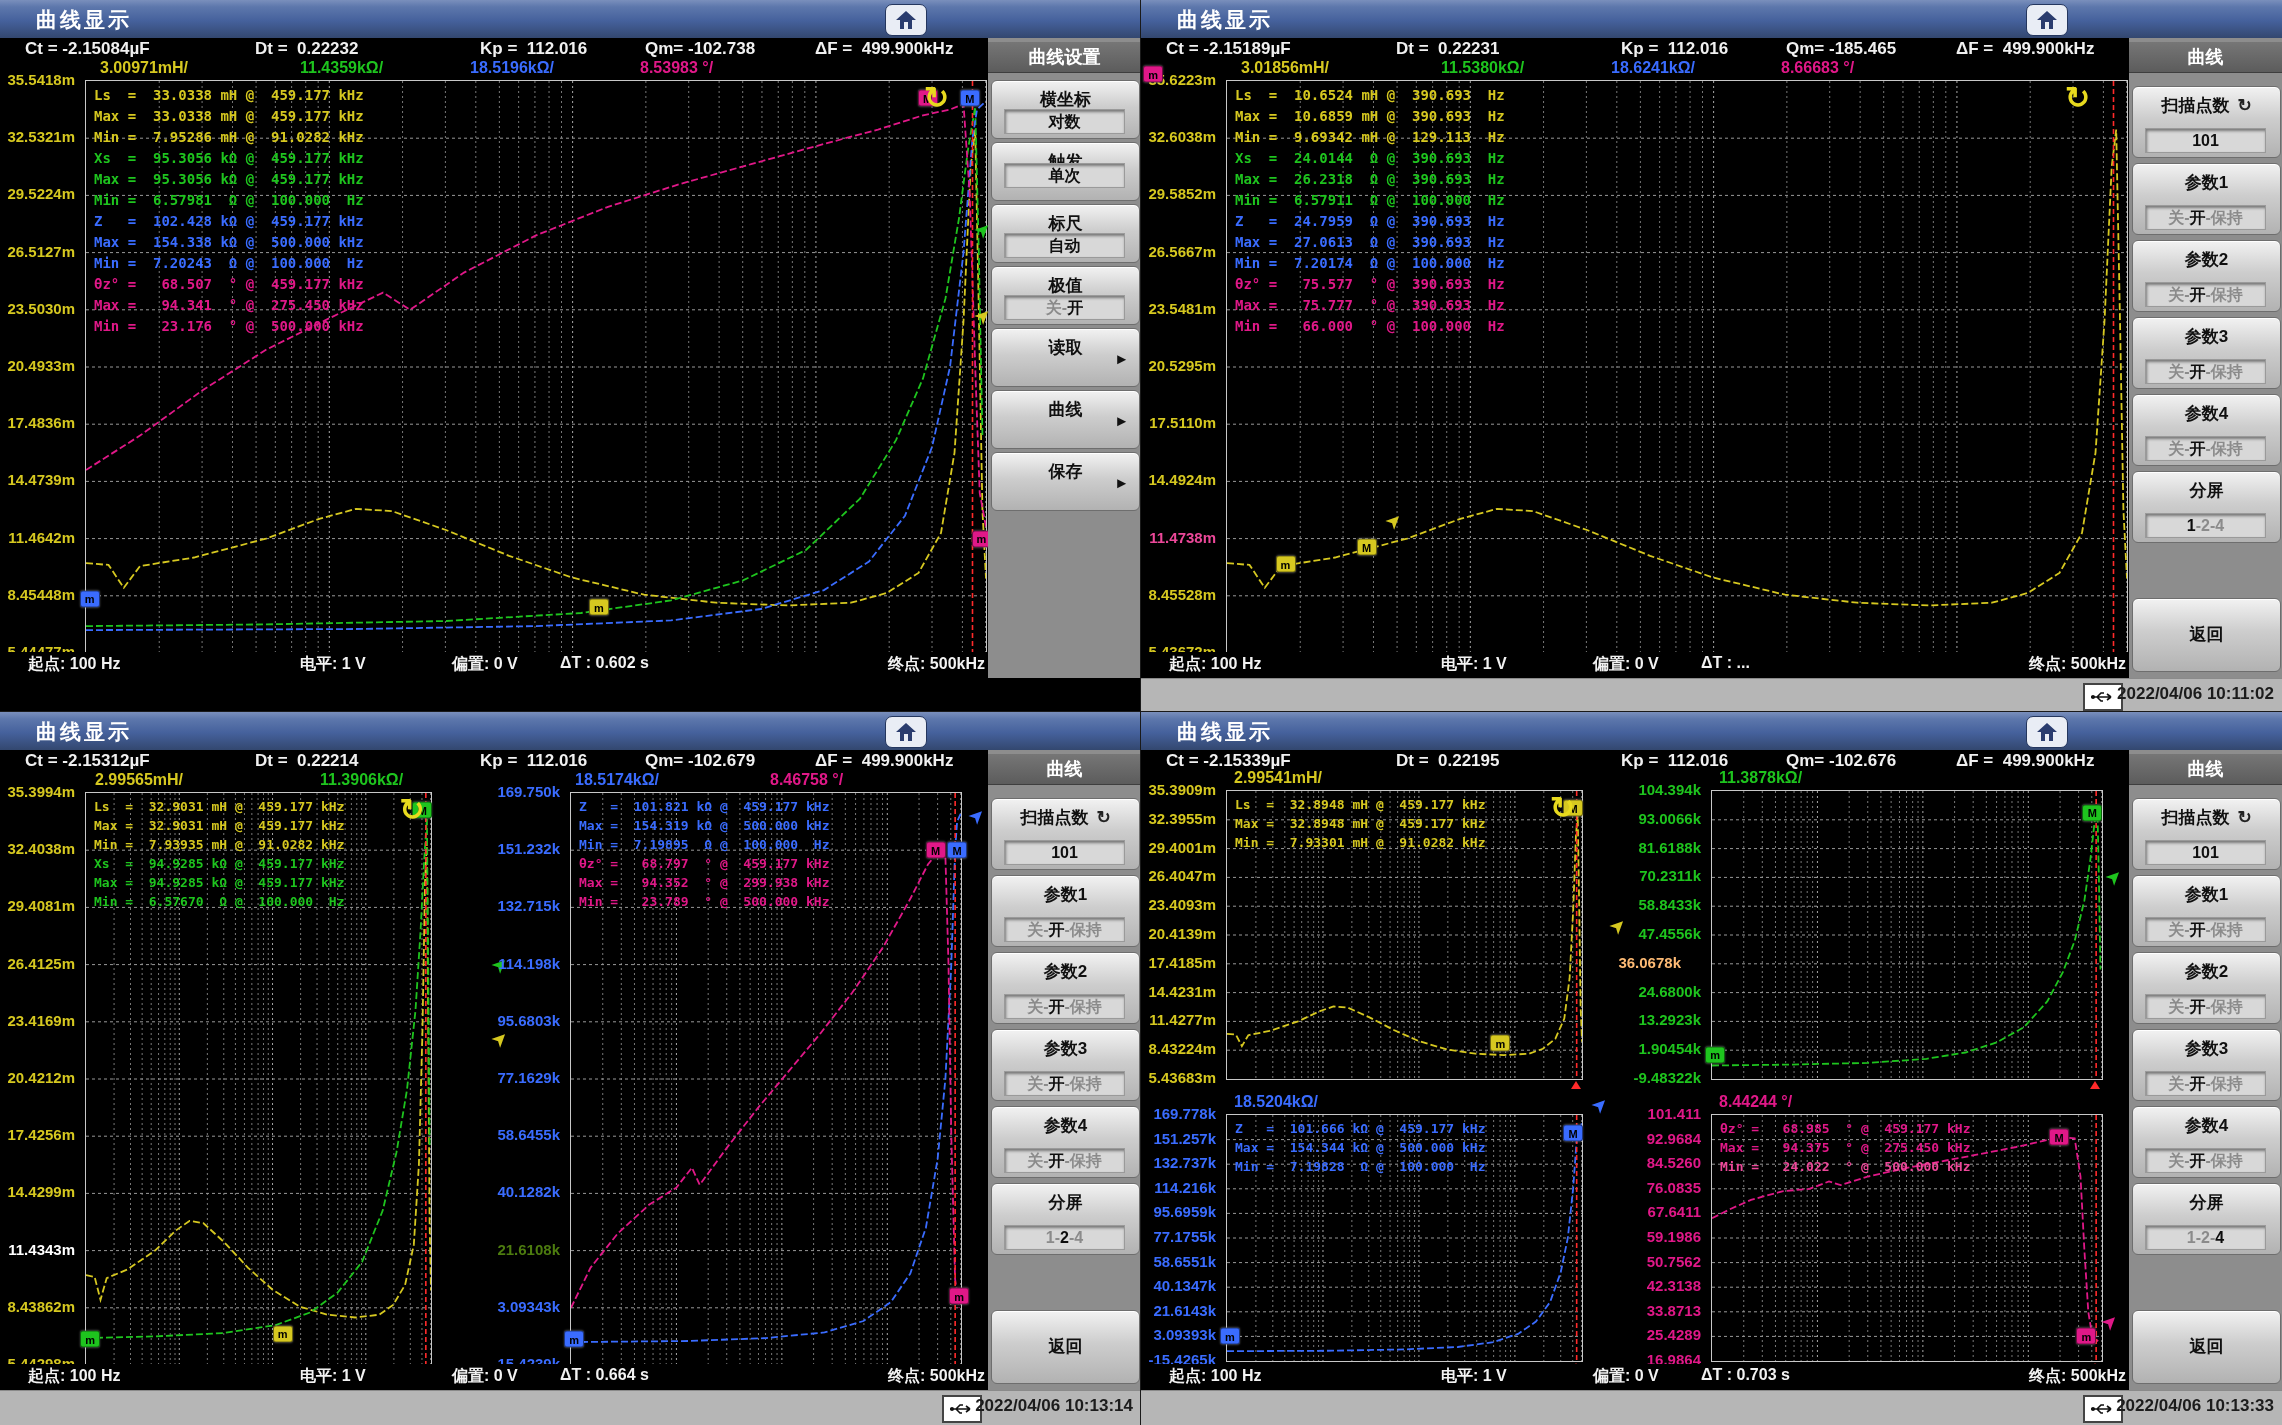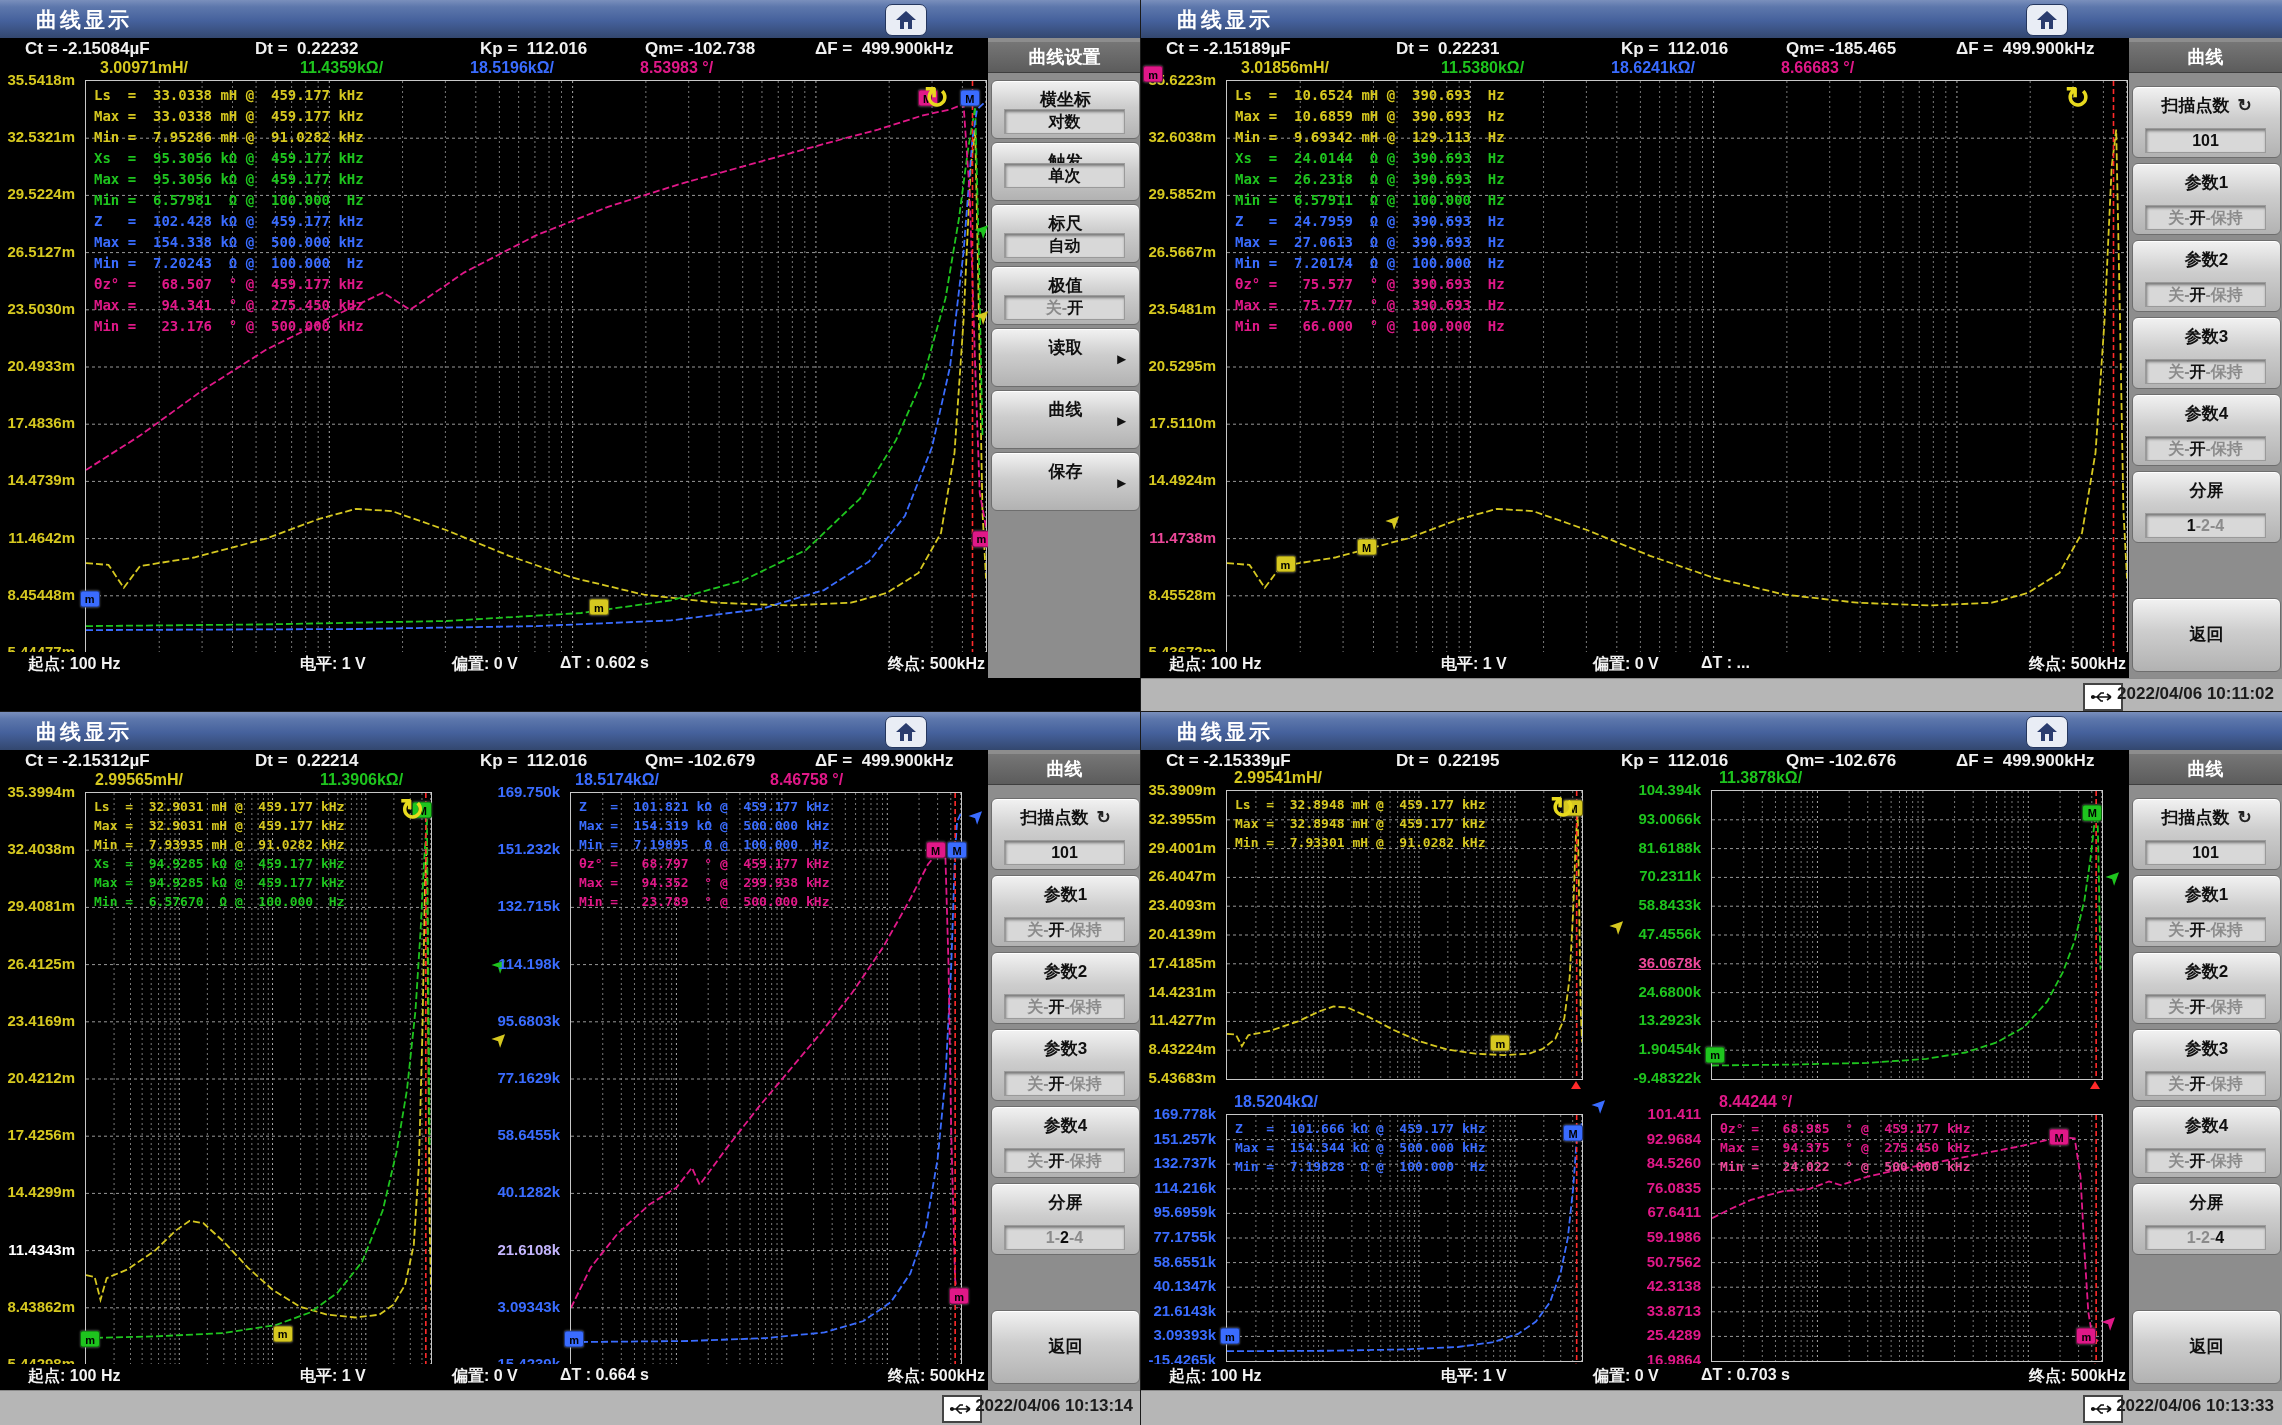"36.0678k" div.ylab { color: #ec4899 -> #fdba74; left: 440px -> 420px; text-decoration: underline -> none }
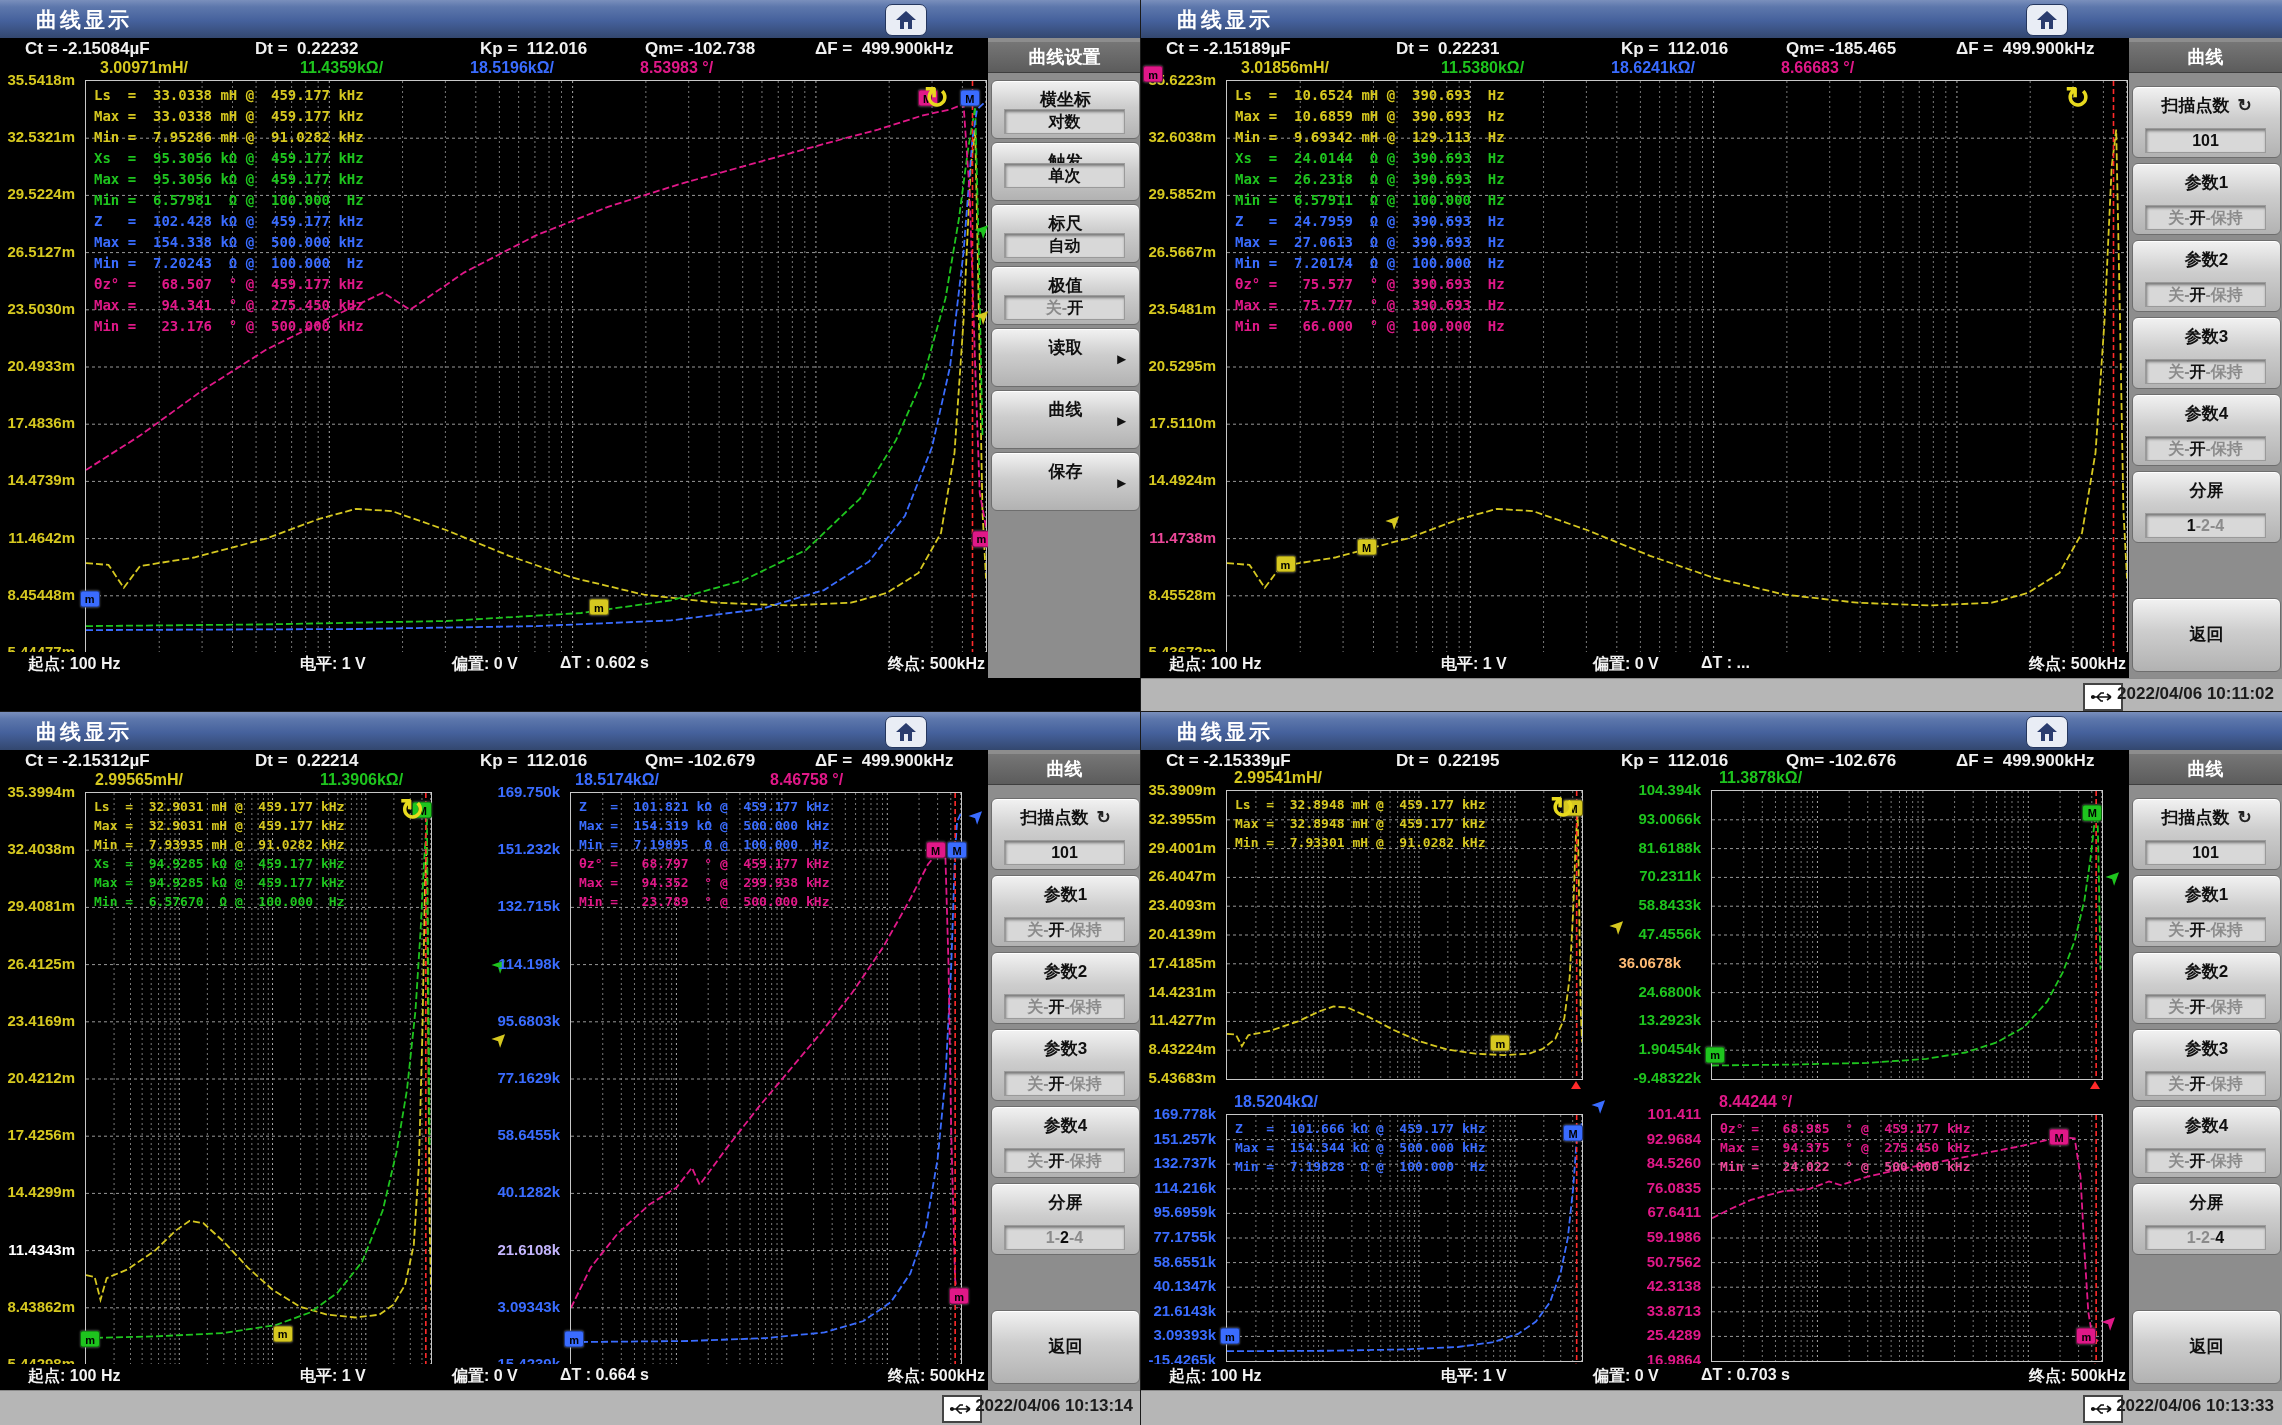"21.6108k" div.ylab { color: #c4b5fd -> #4d7c0f }
